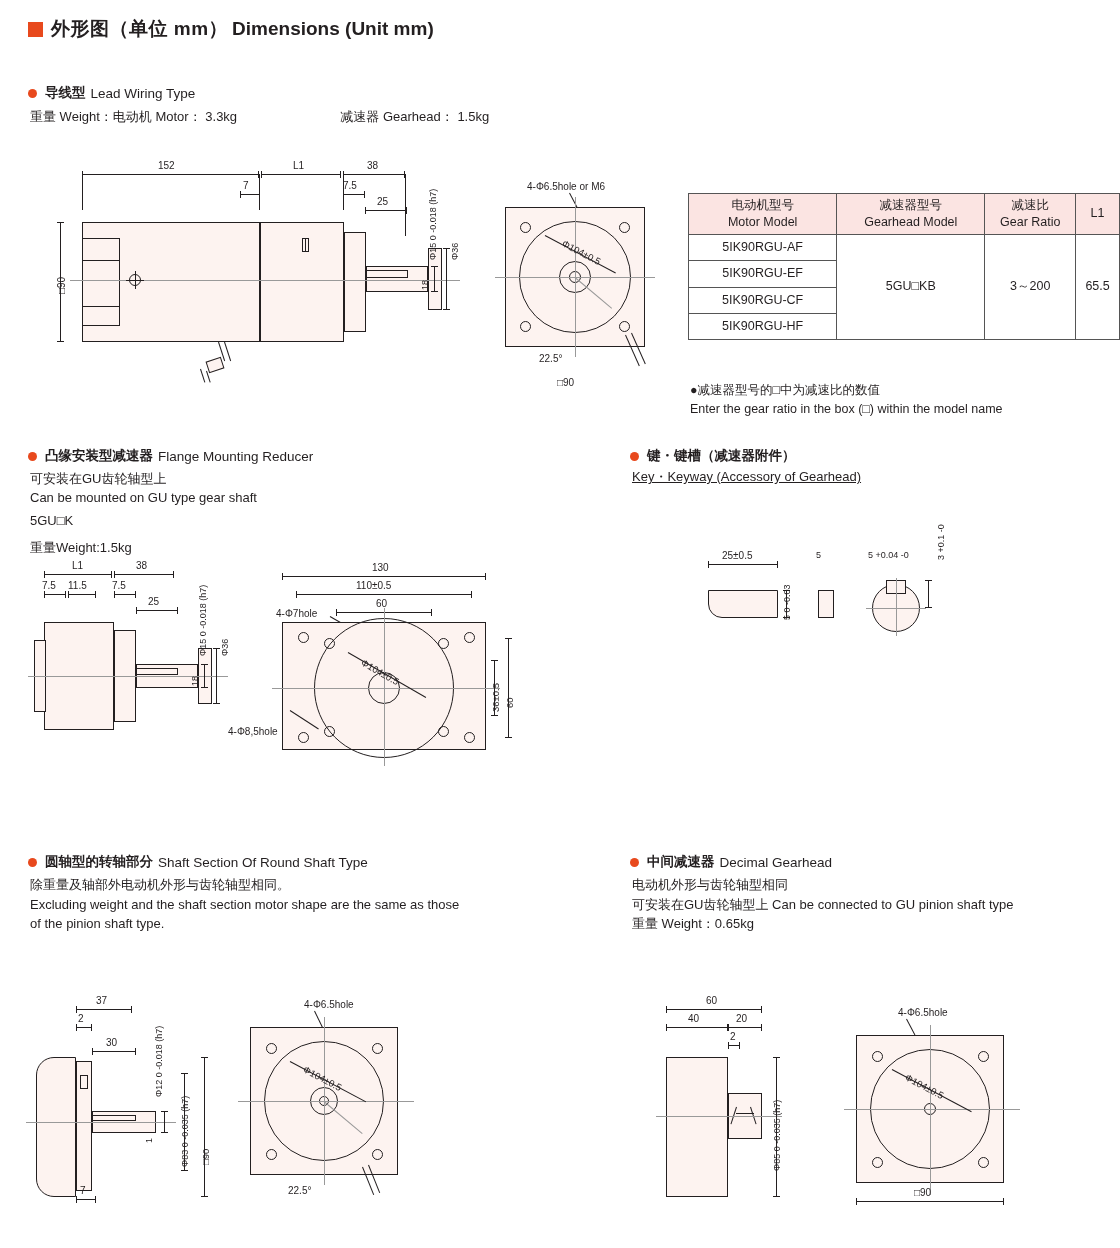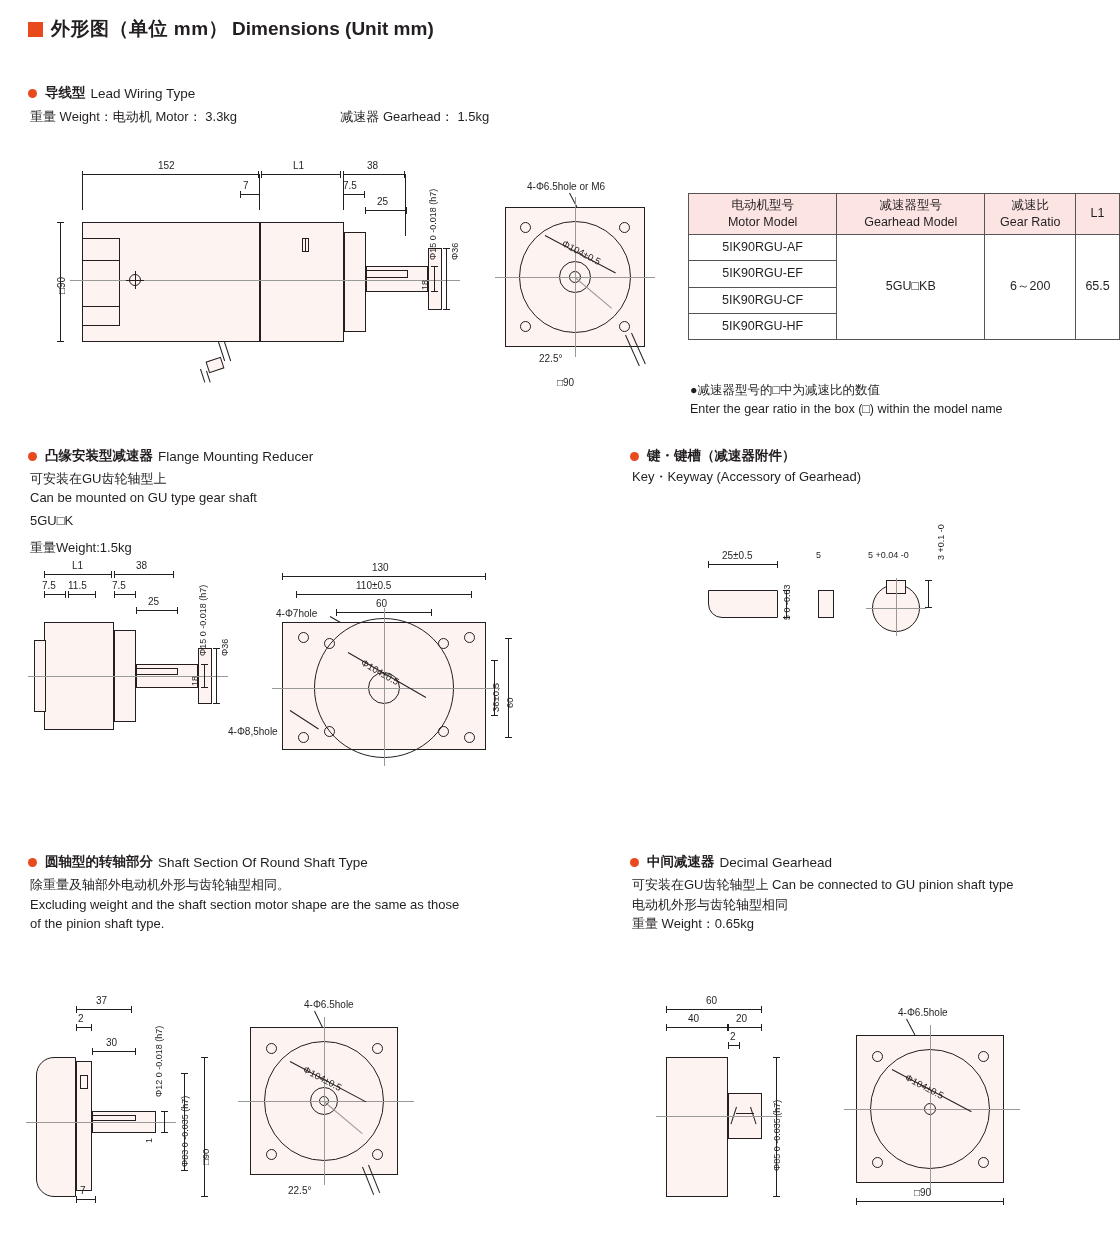"6～200" td { text: 6 -> 3 }
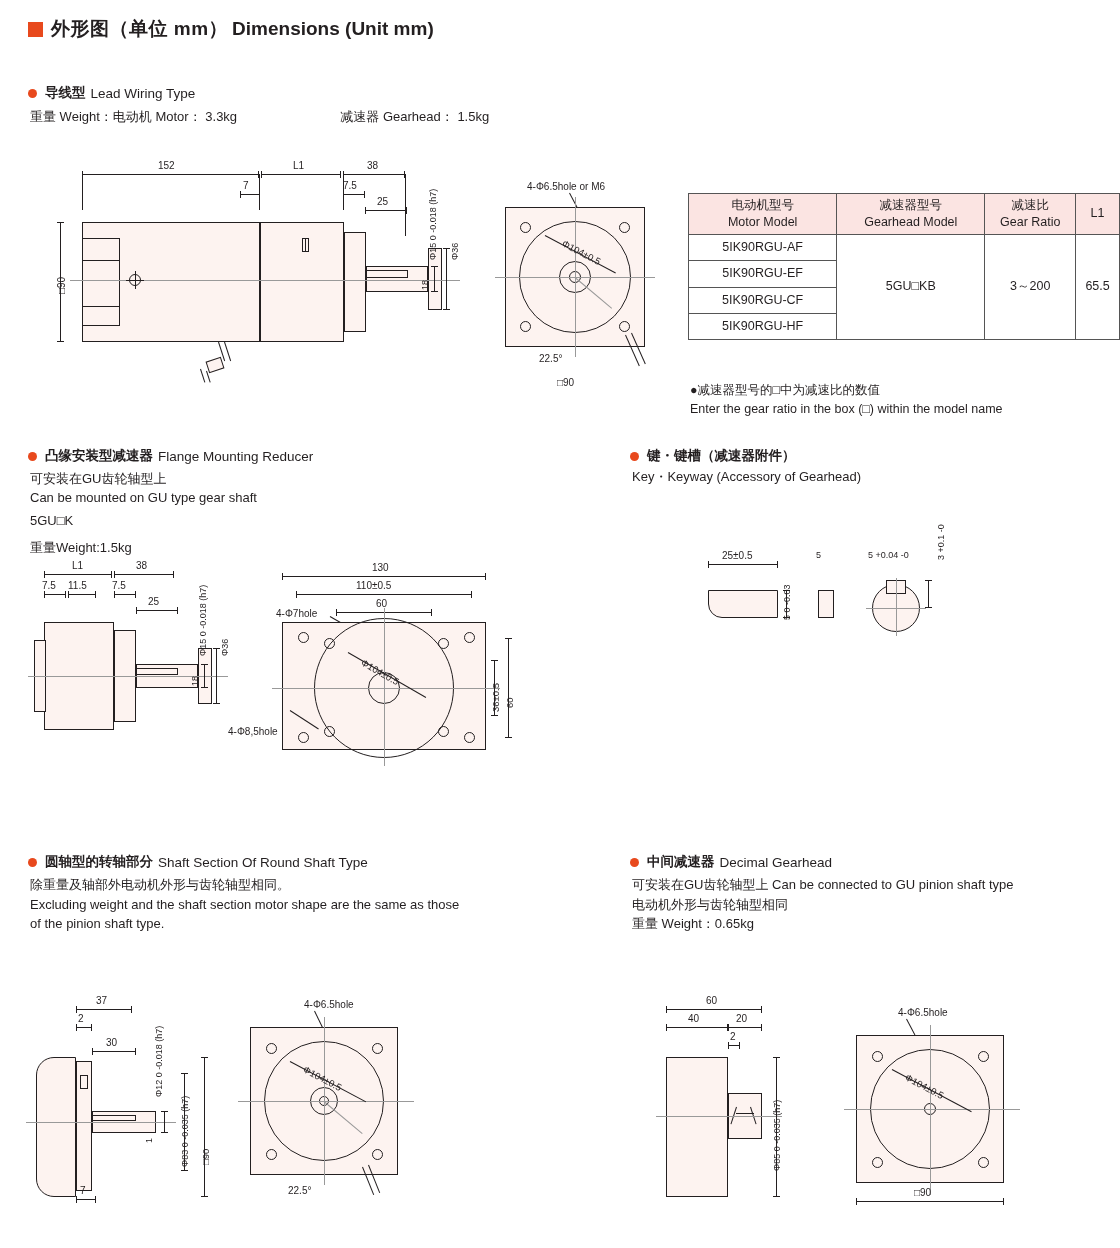"Key・Keyway (Accessory of Gearhead)" .sec3txt { text-decoration: none -> underline }
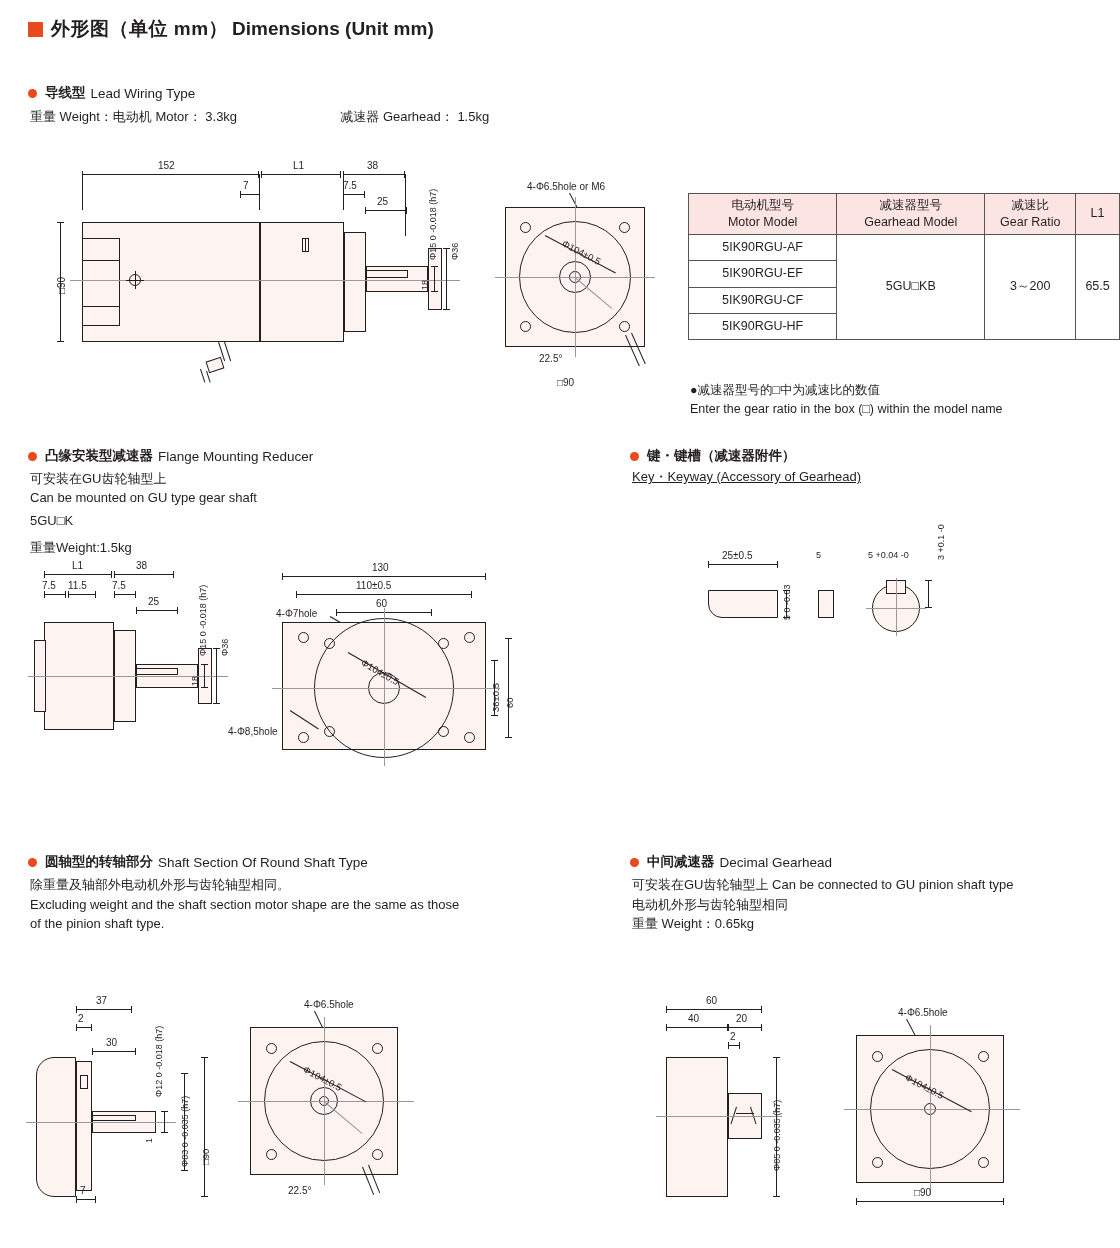"可安装在GU齿轮轴型上 Can be connected to" div { order: before "电动机外形与齿轮轴型相同" -> after "电动机外形与齿轮轴型相同" }
